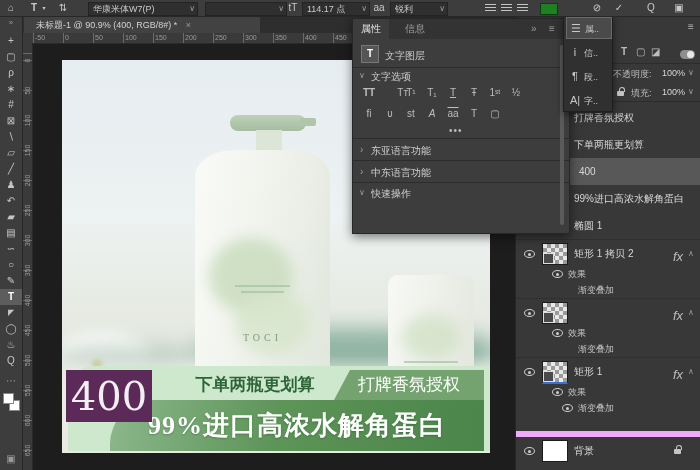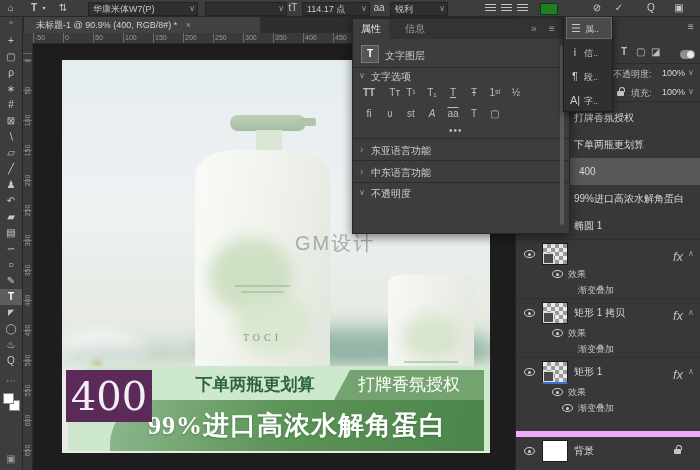"Tт" span.abs { left: 21px -> 29px }
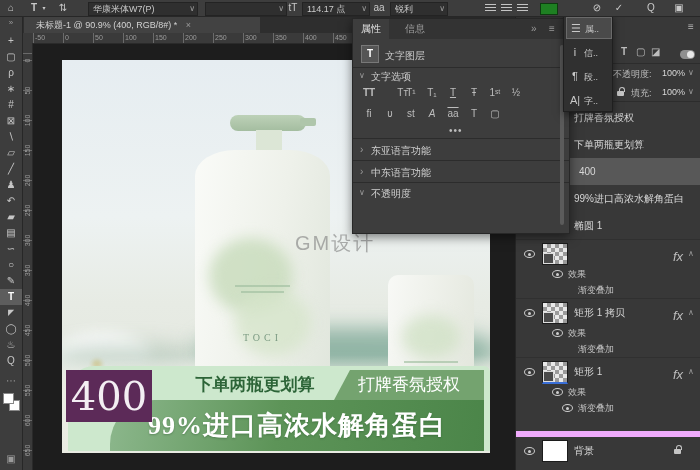"不透明度" span.abs { text: 不透明度 -> 快速操作 }
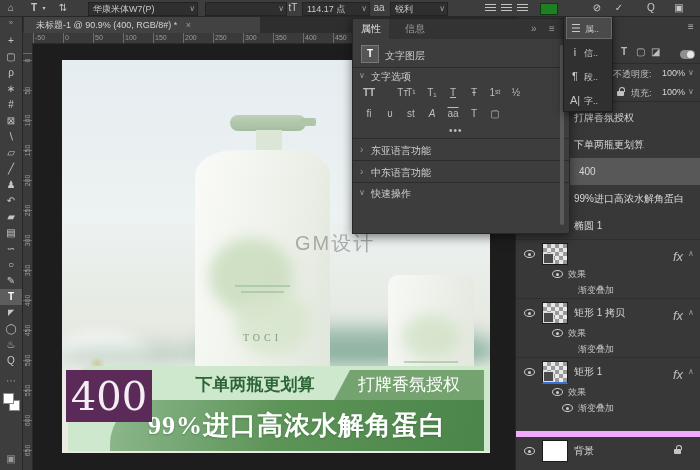"GM设计" div.abs { html: <div>GM设计</div> -> none }
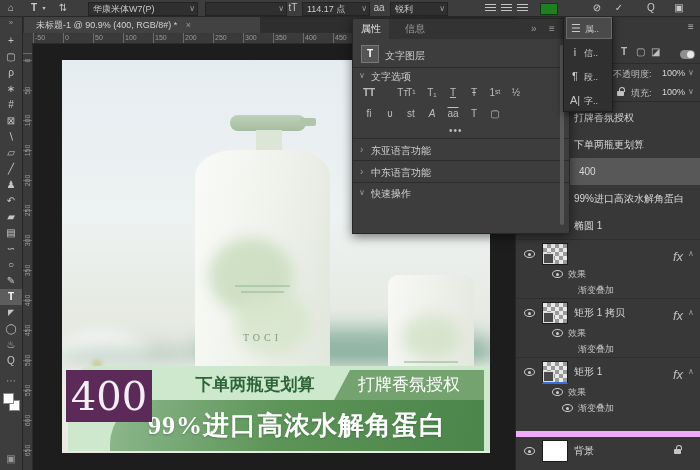"矩形 1 拷贝 2" span.abs { html: none -> <span>矩形 1 拷贝 2</span> }
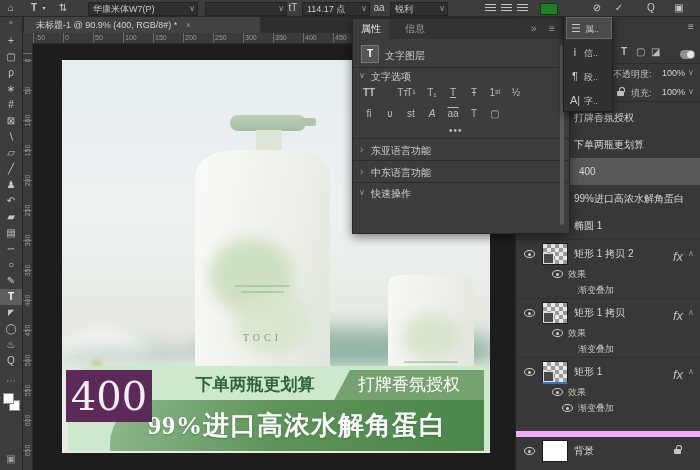"矩形 1 拷贝" span.abs { html: <span>矩形 1 拷贝</span> -> none }
